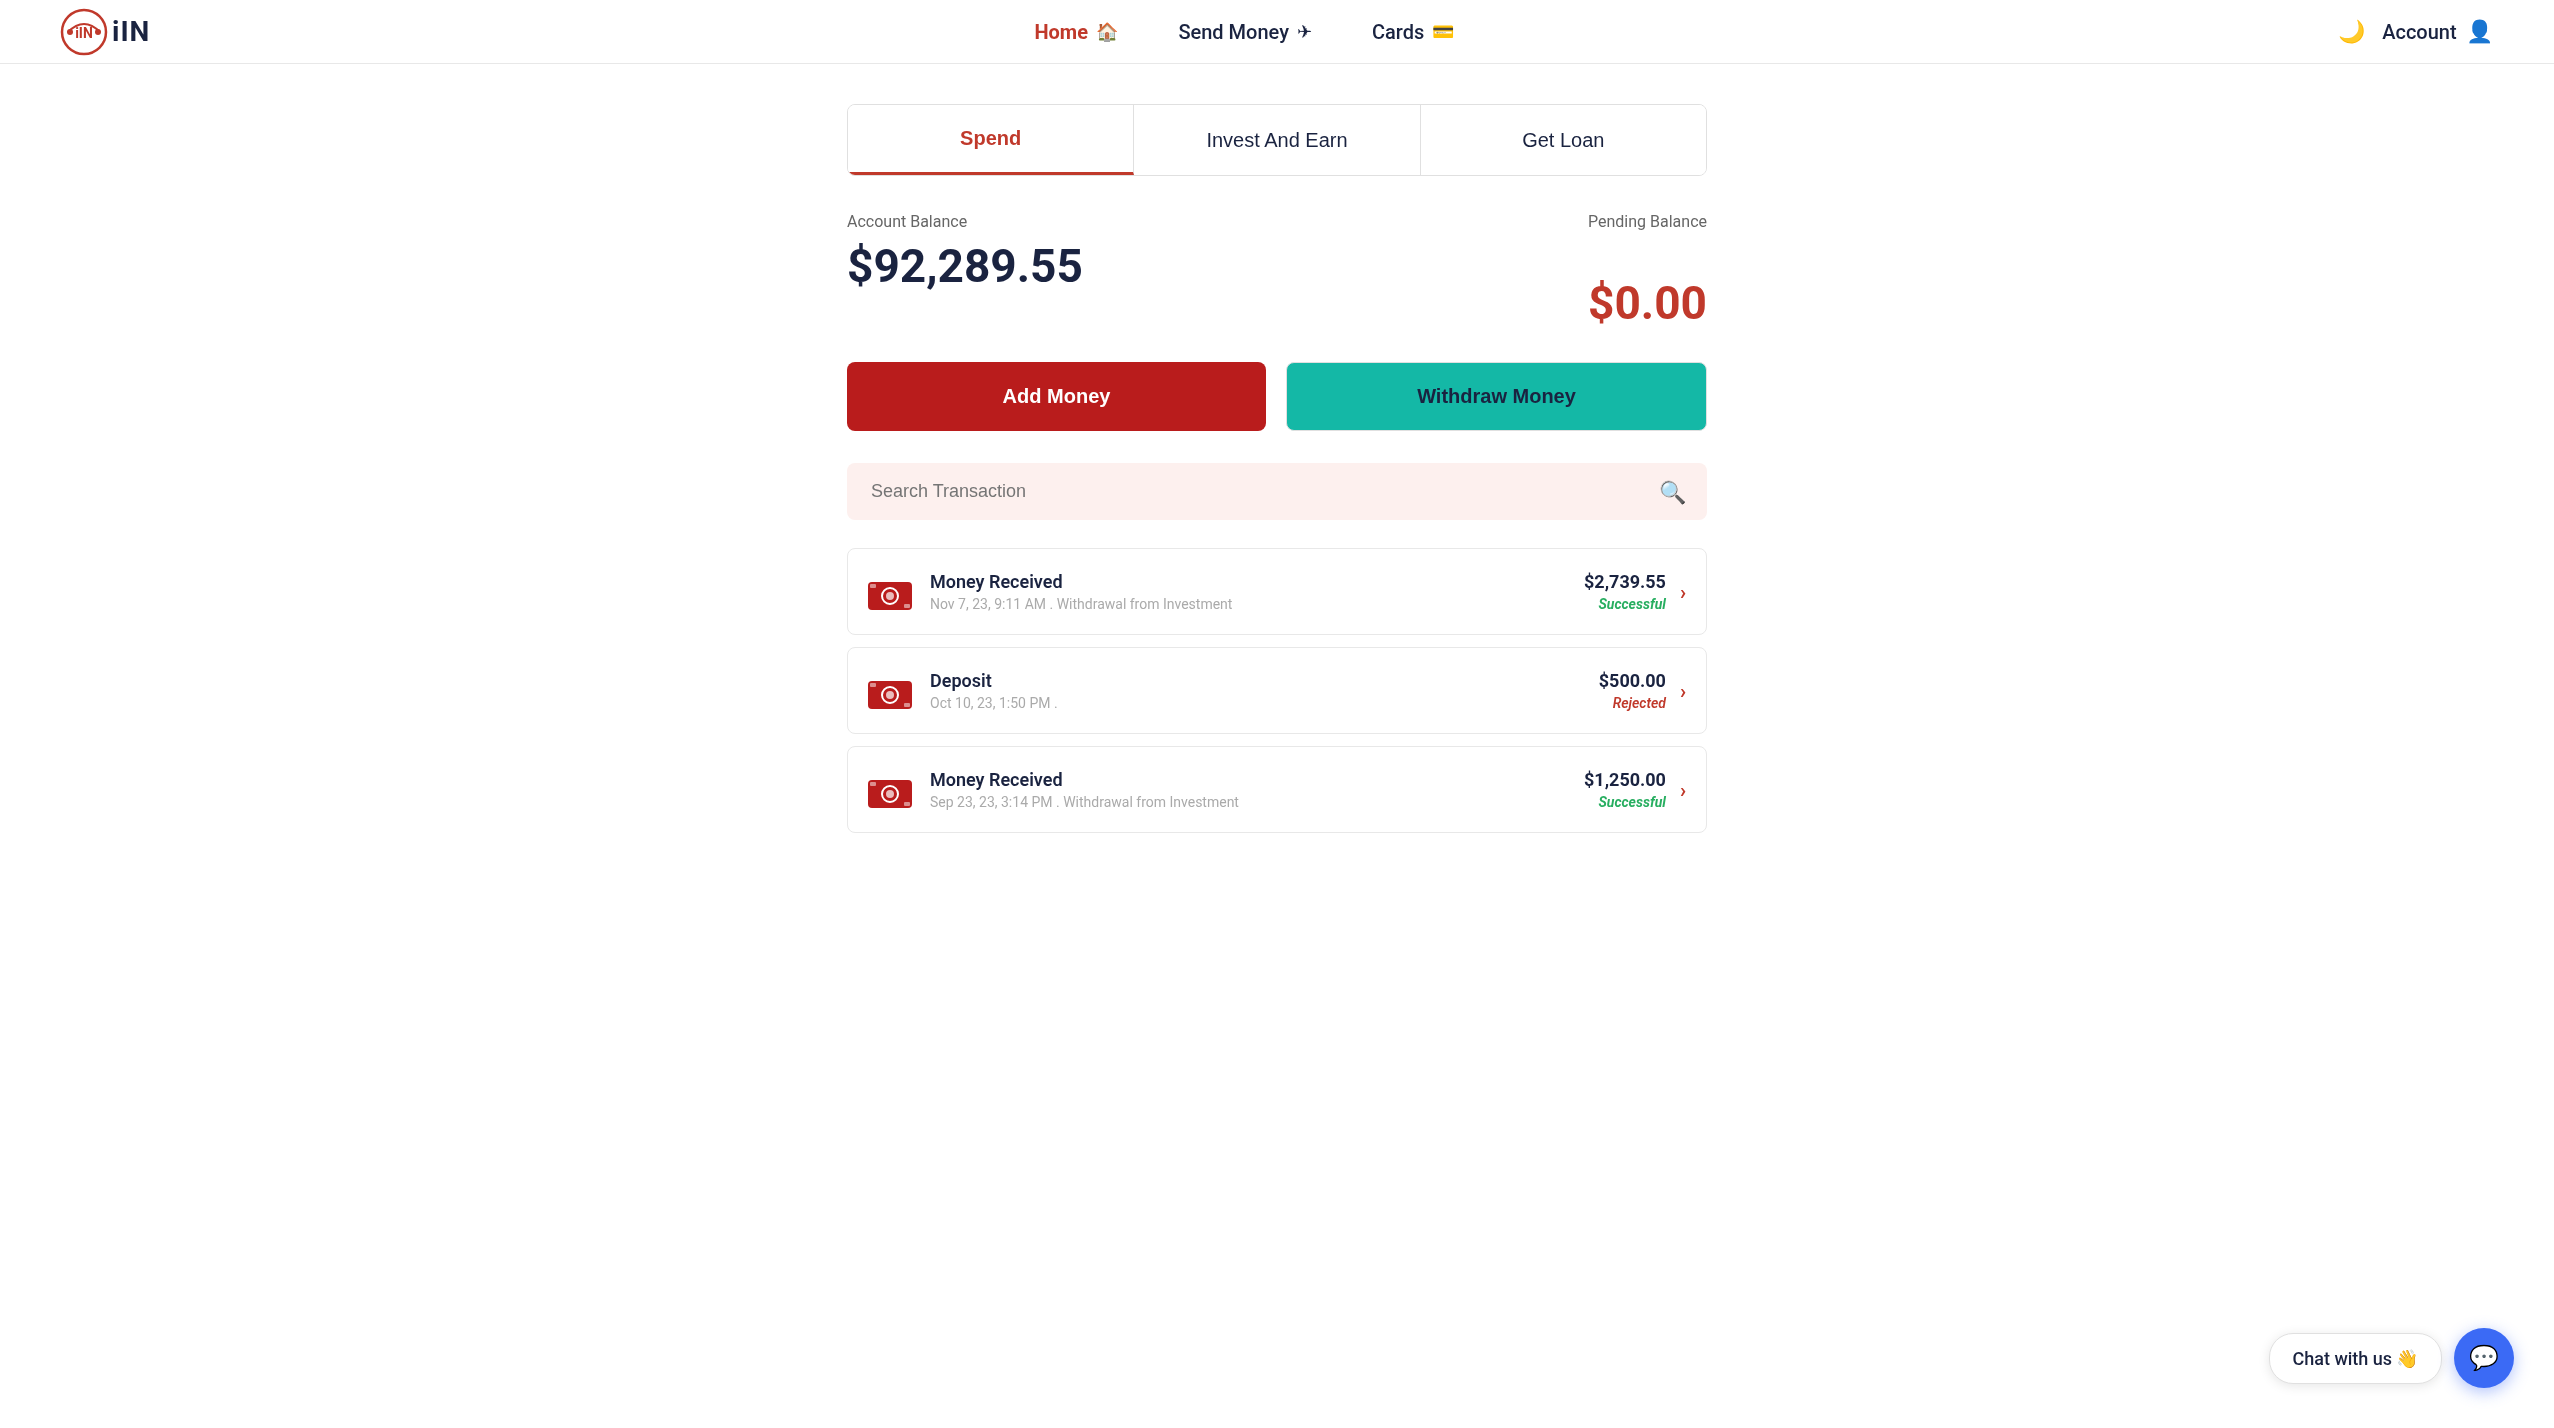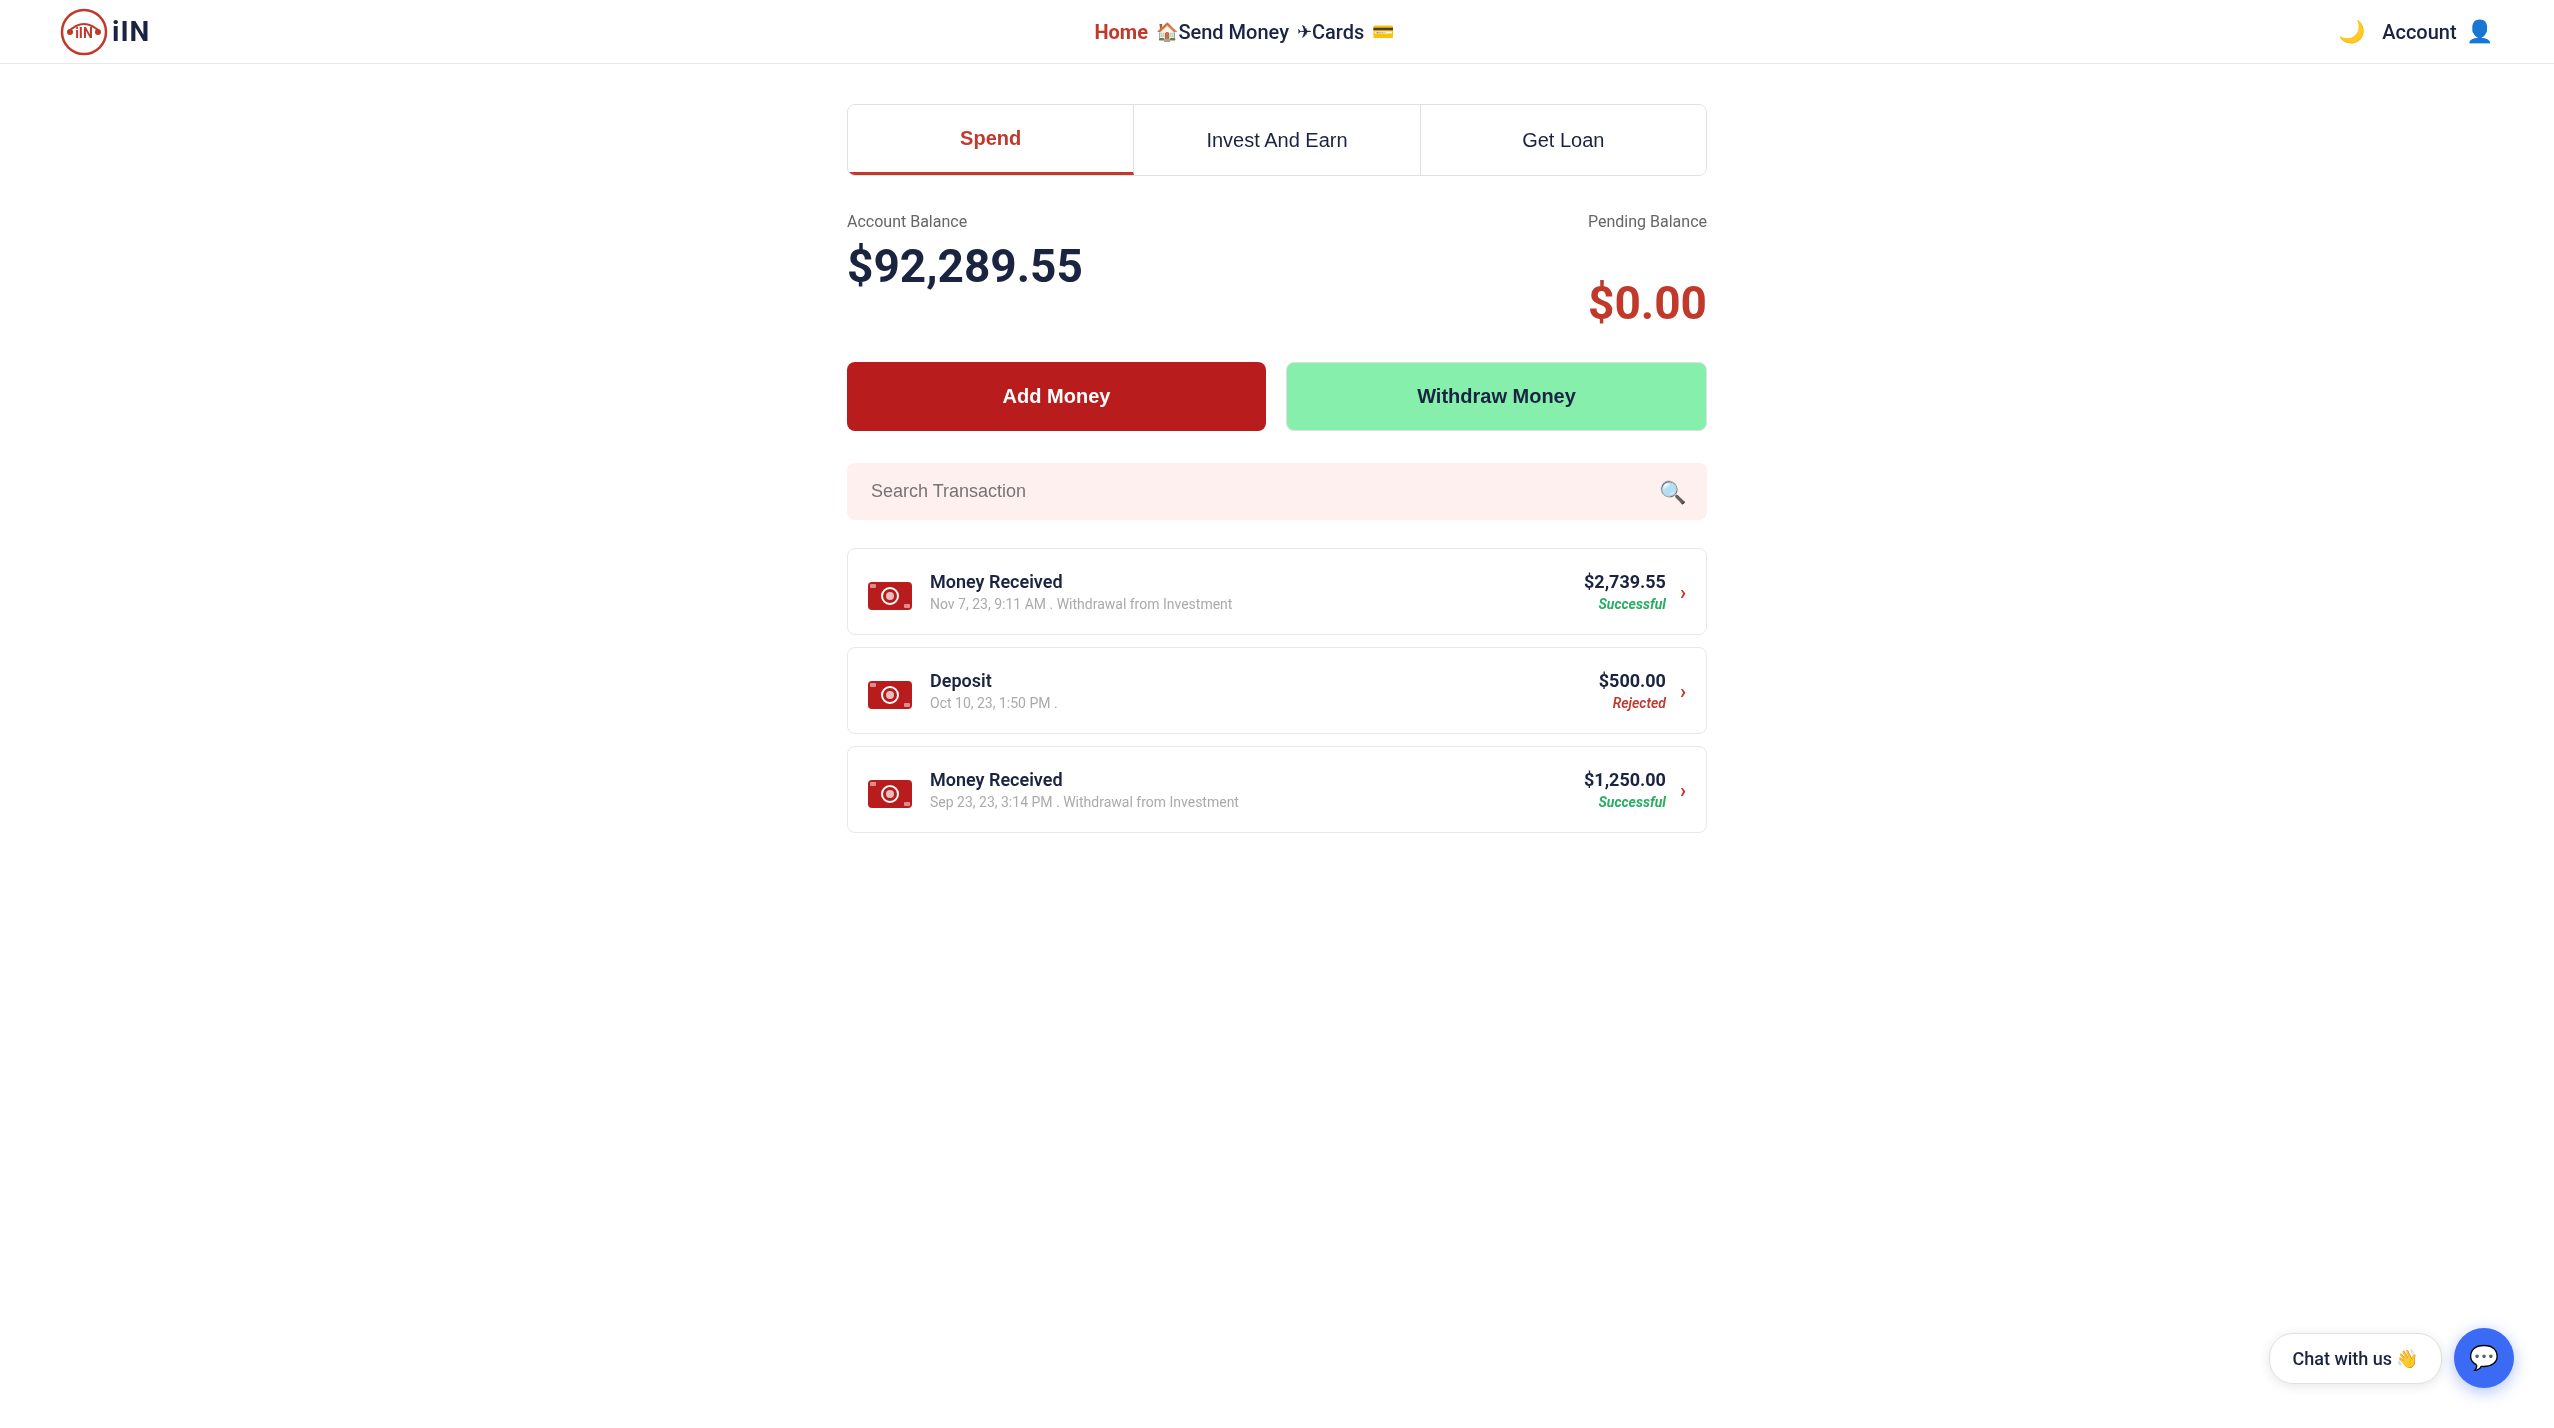"Home" .navbar-nav { gap: none -> 60px }
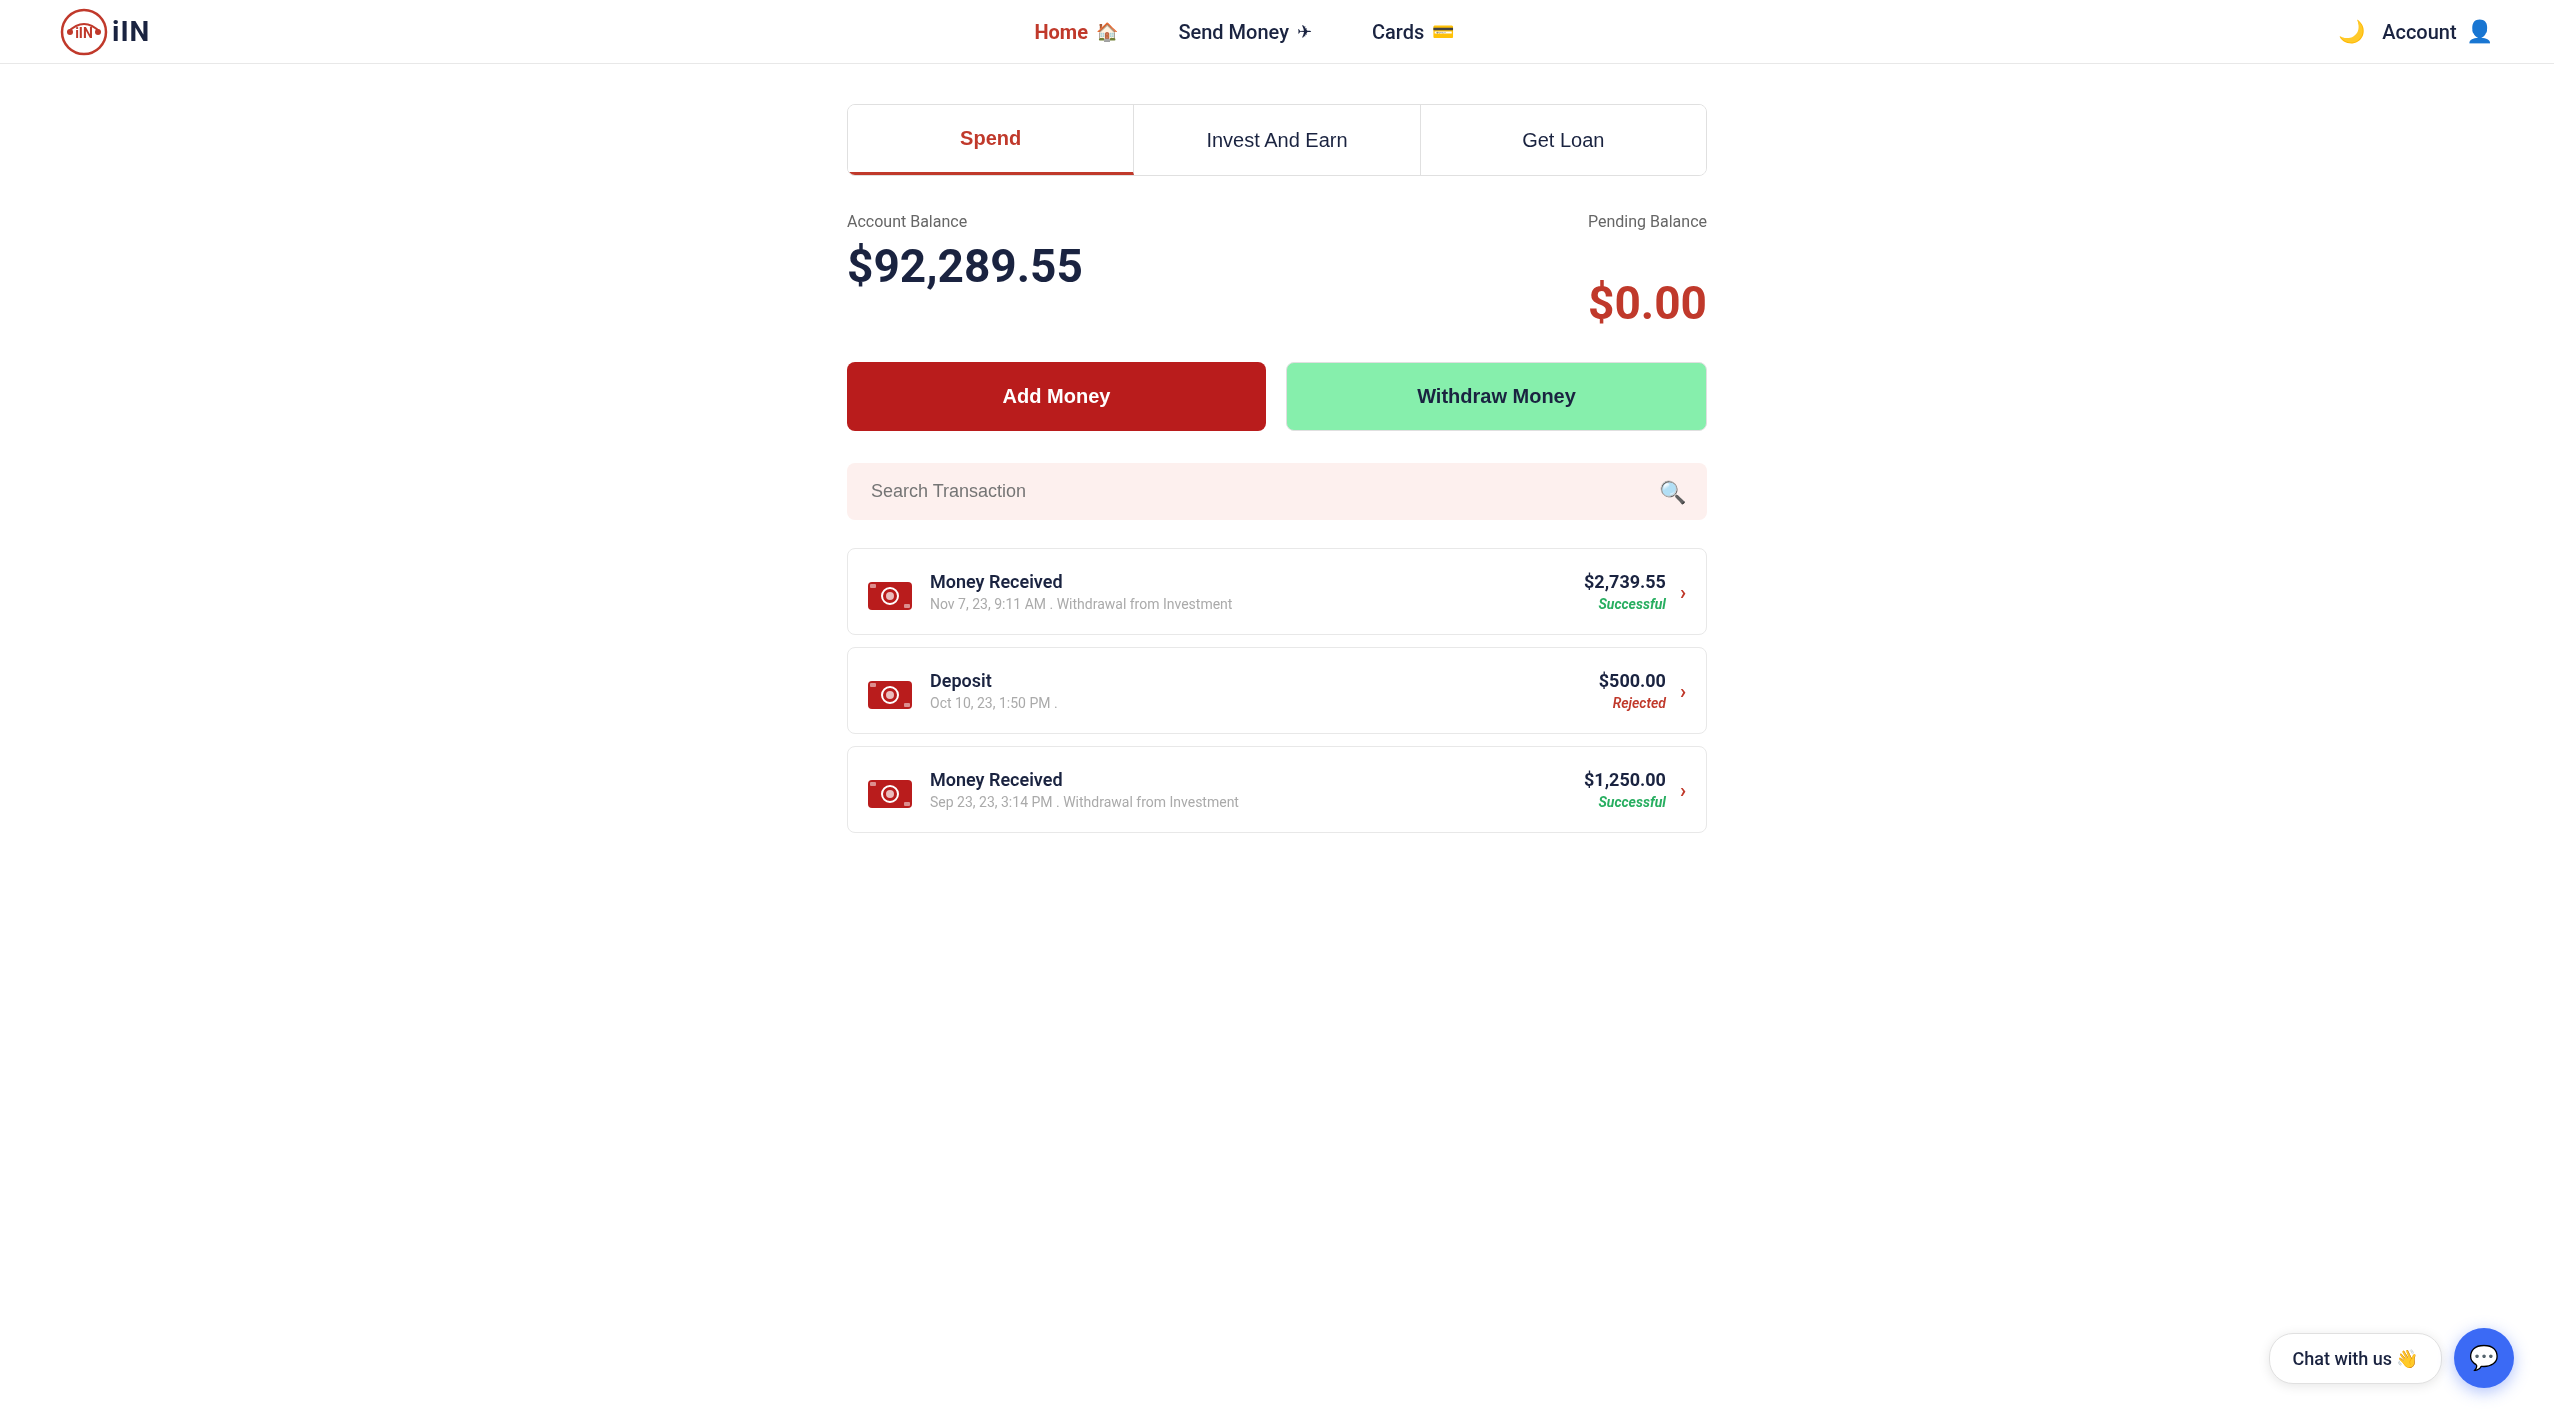"Withdraw Money" .btn-withdraw-money { background: #86efac -> #14b8a6 }
